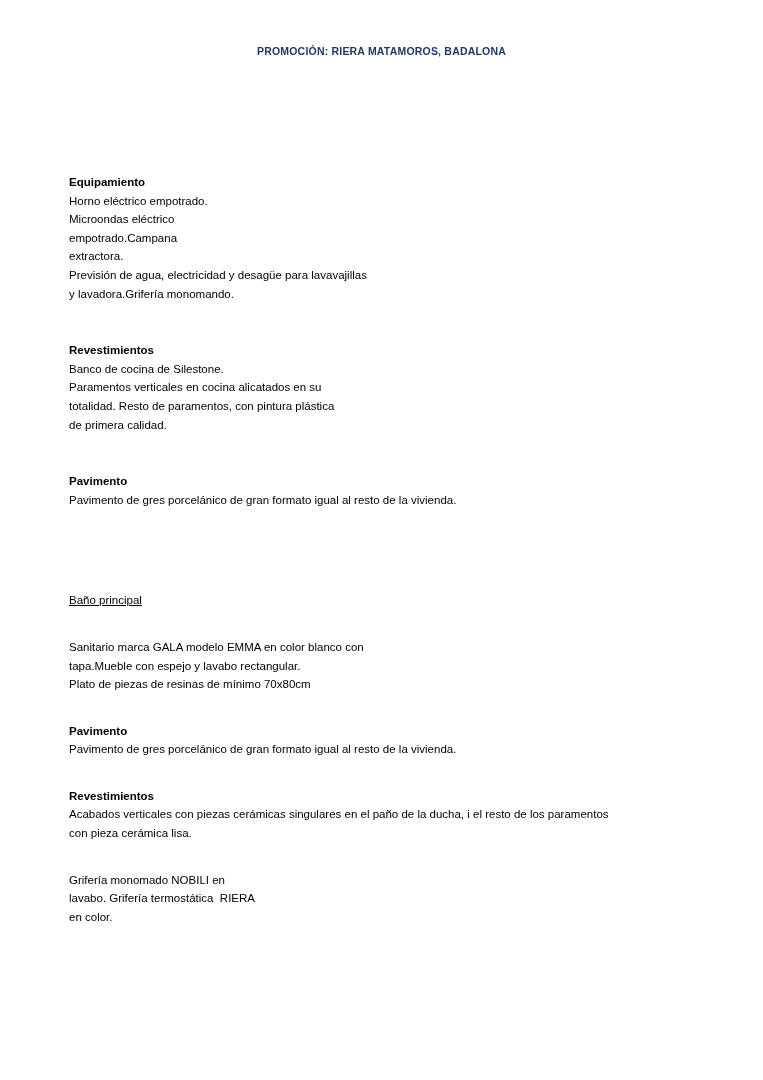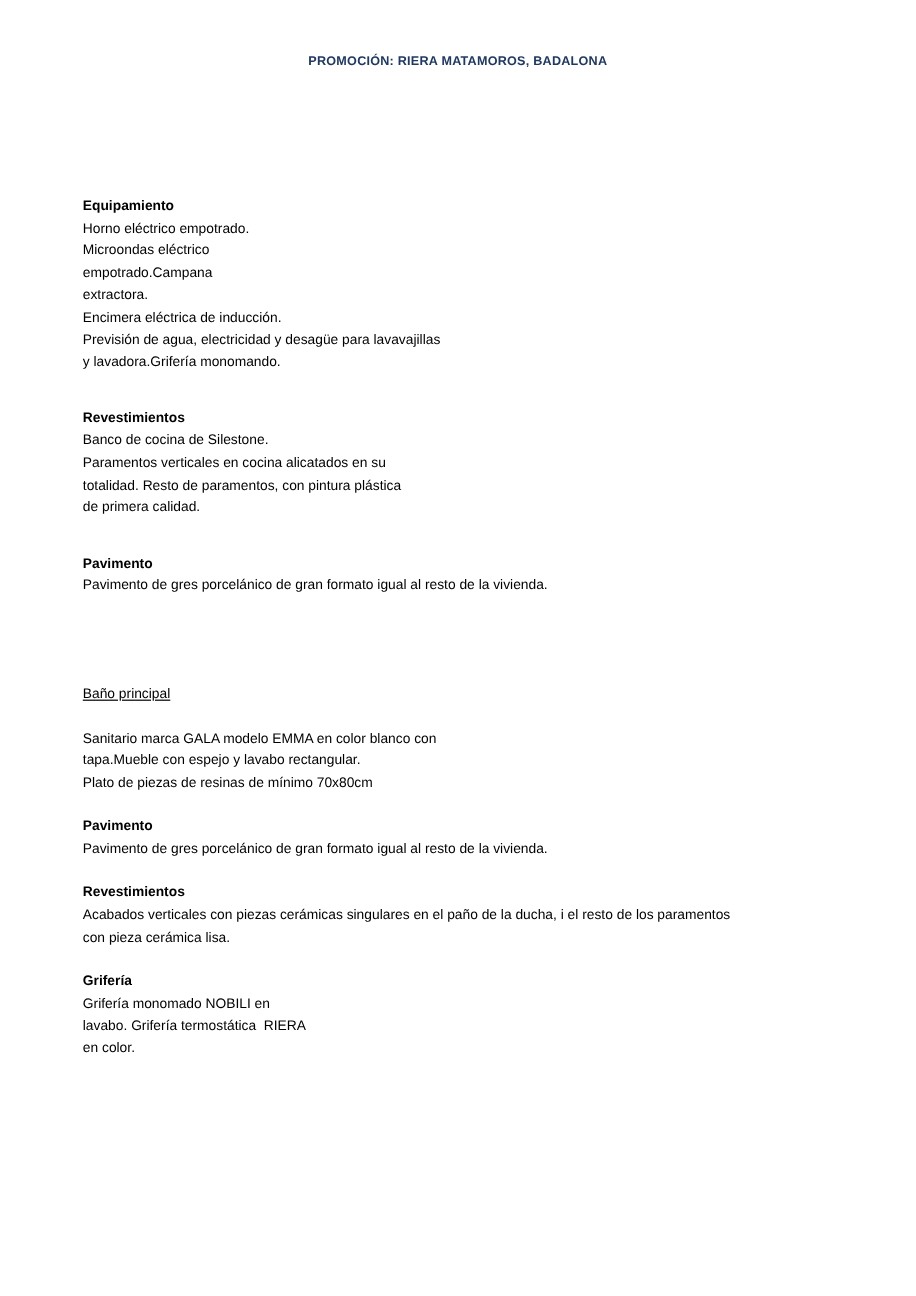"Equipamiento" .block { margin-top: none -> 10px }
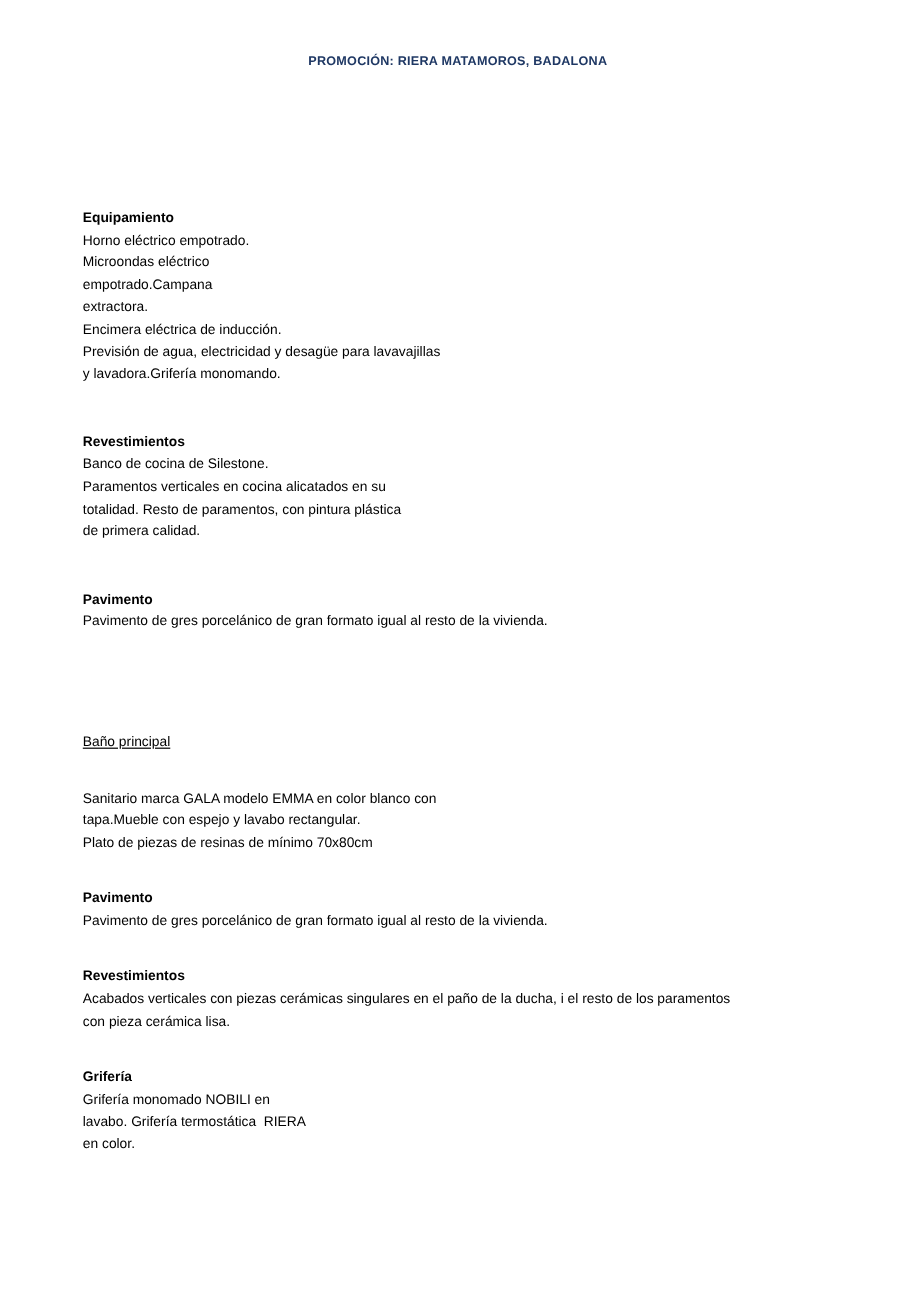"Encimera eléctrica de inducción." div.body-line { html: <div>Encimera eléctrica de inducción.</div> -> none }
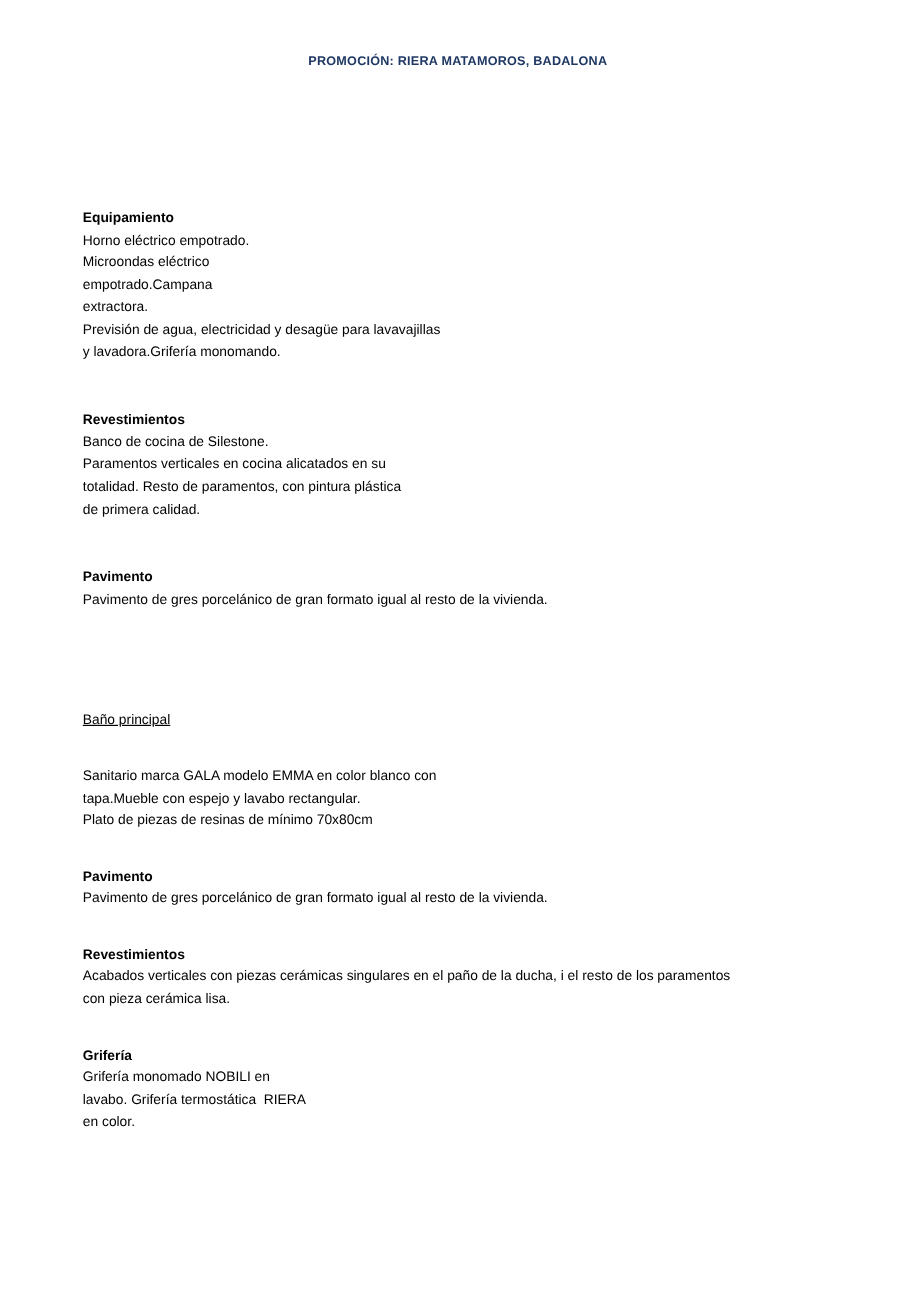"Grifería" div.section-heading { html: <div>Grifería</div> -> none }
